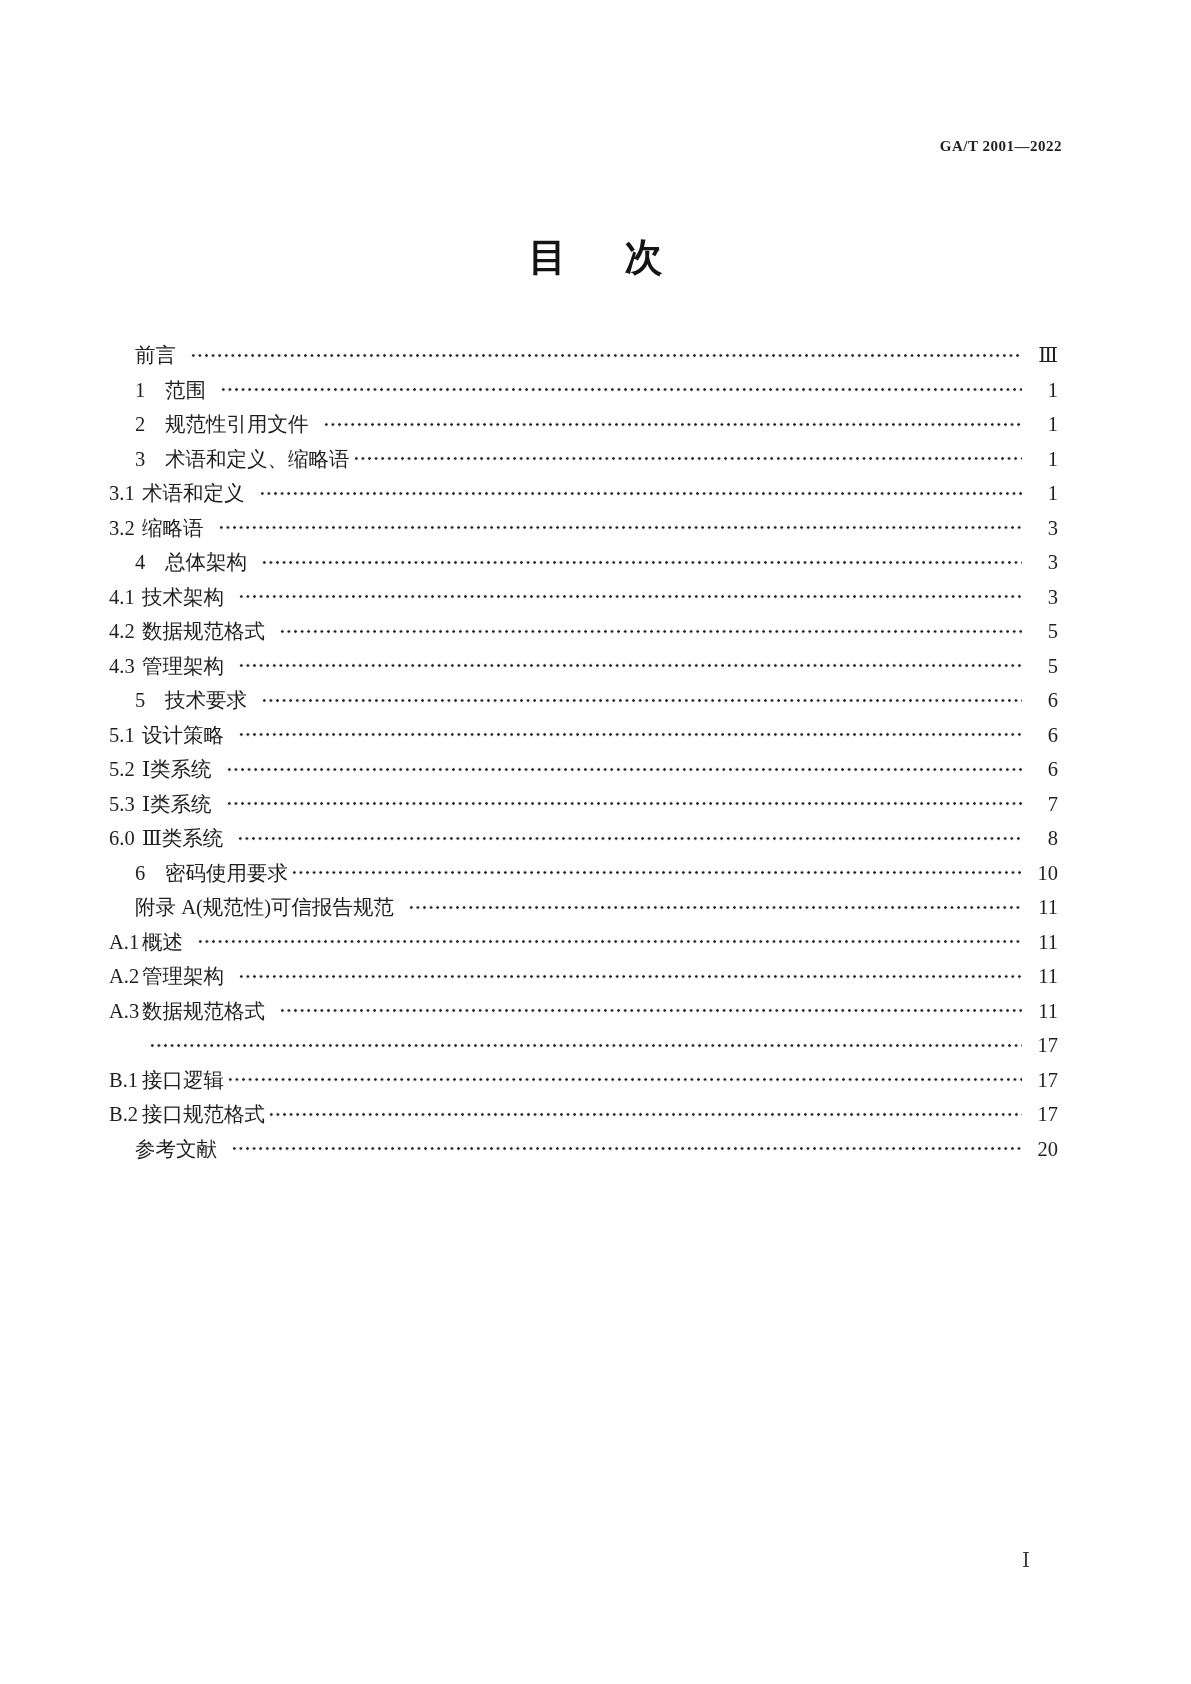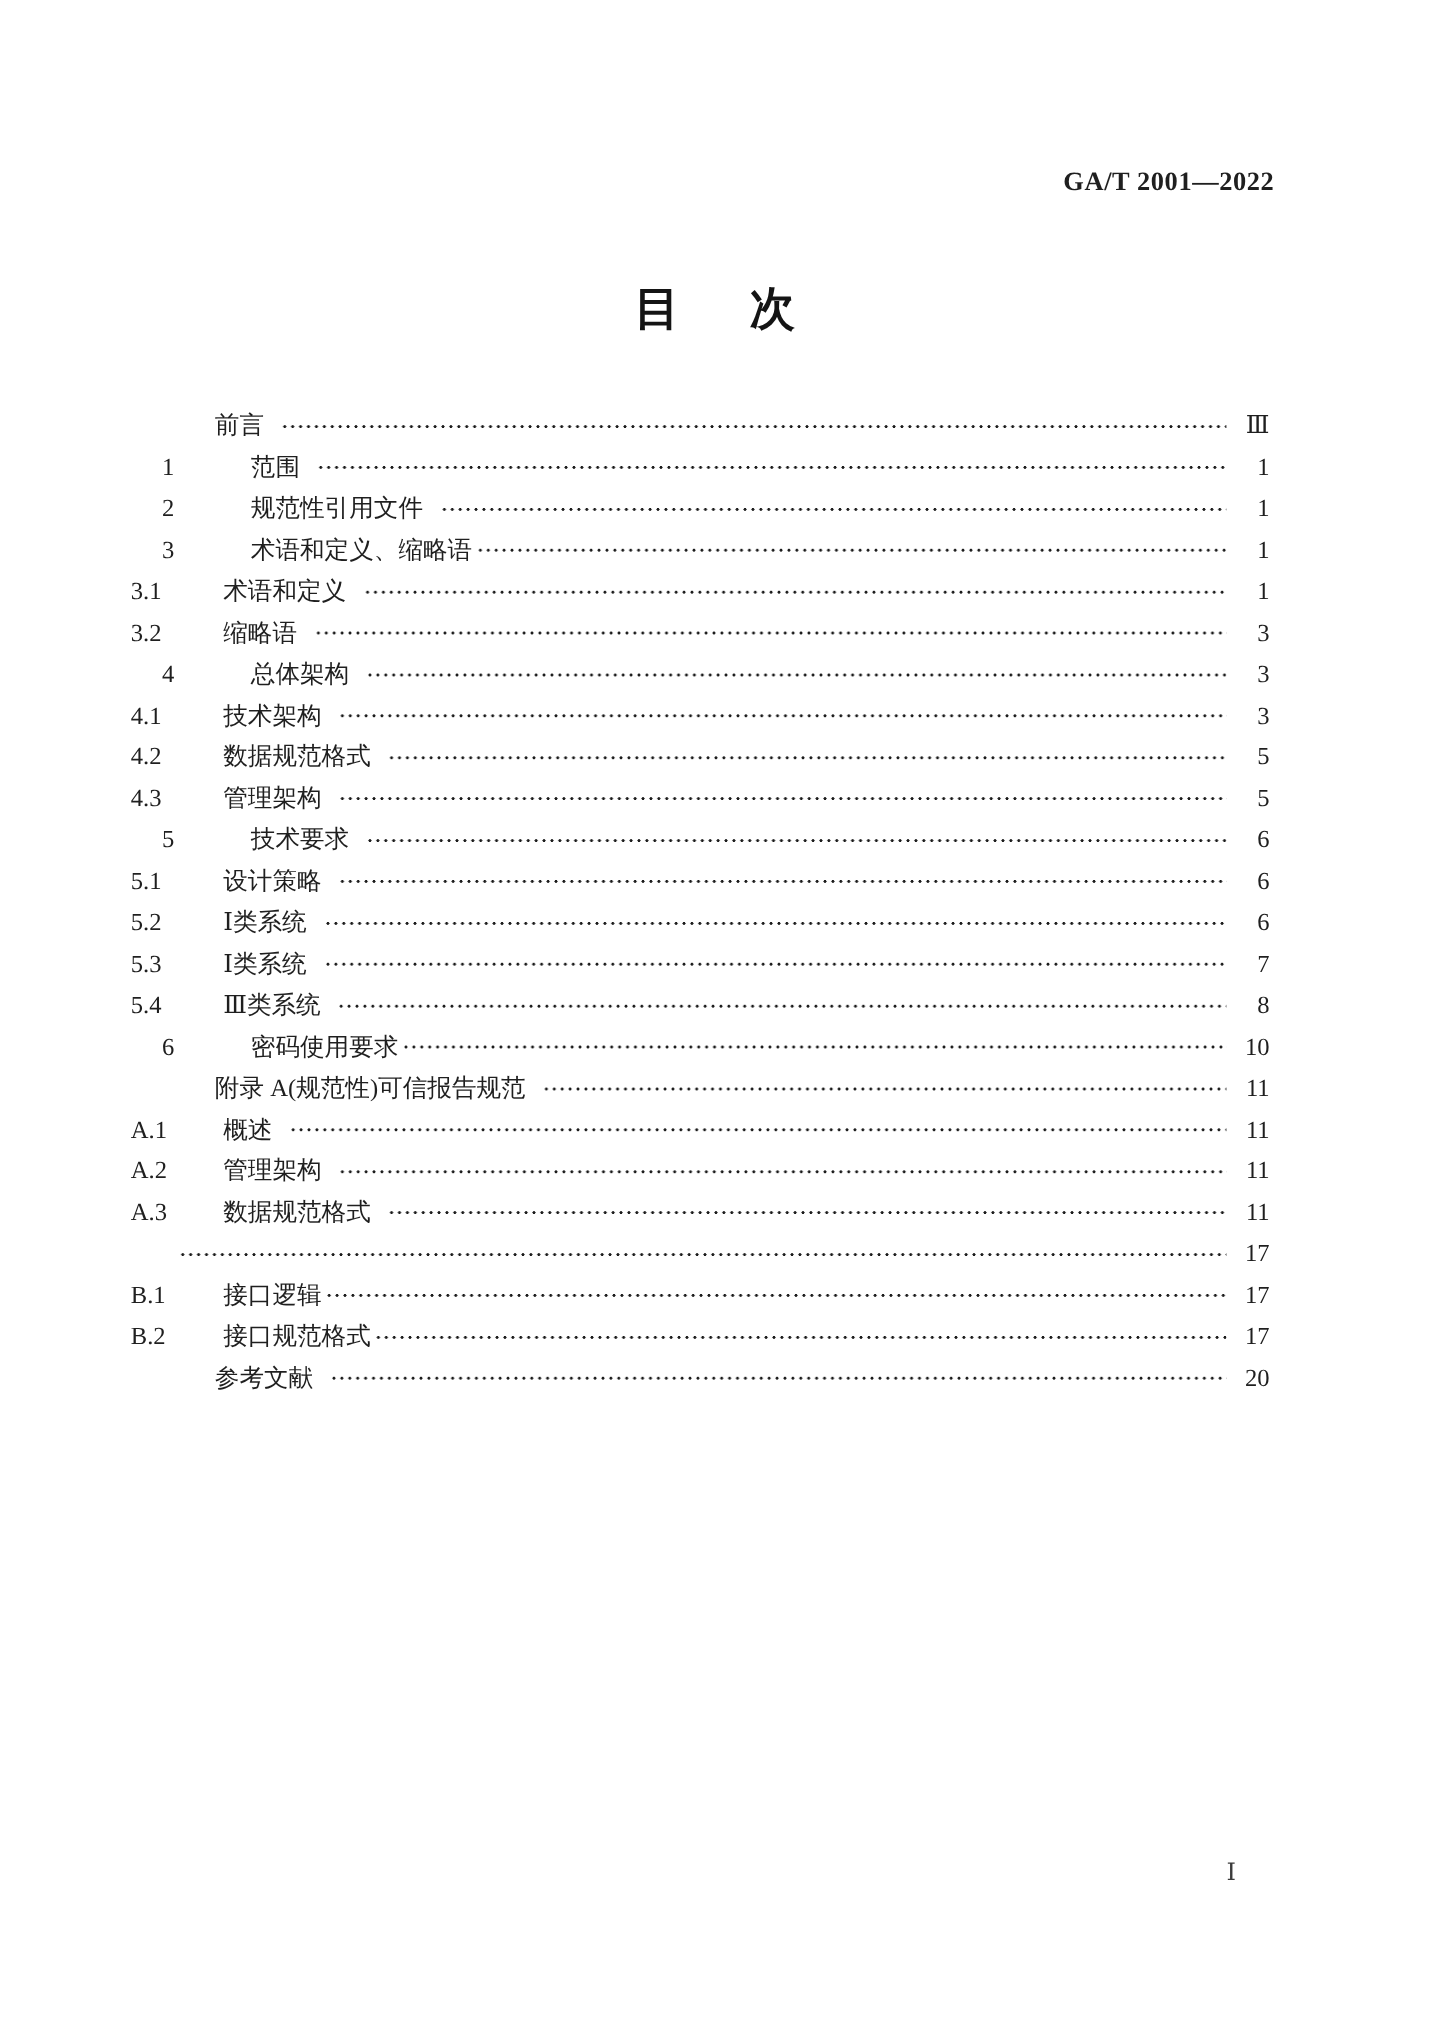"GA/T 2001—2022" .std-header { font-size: 22px -> 15px }
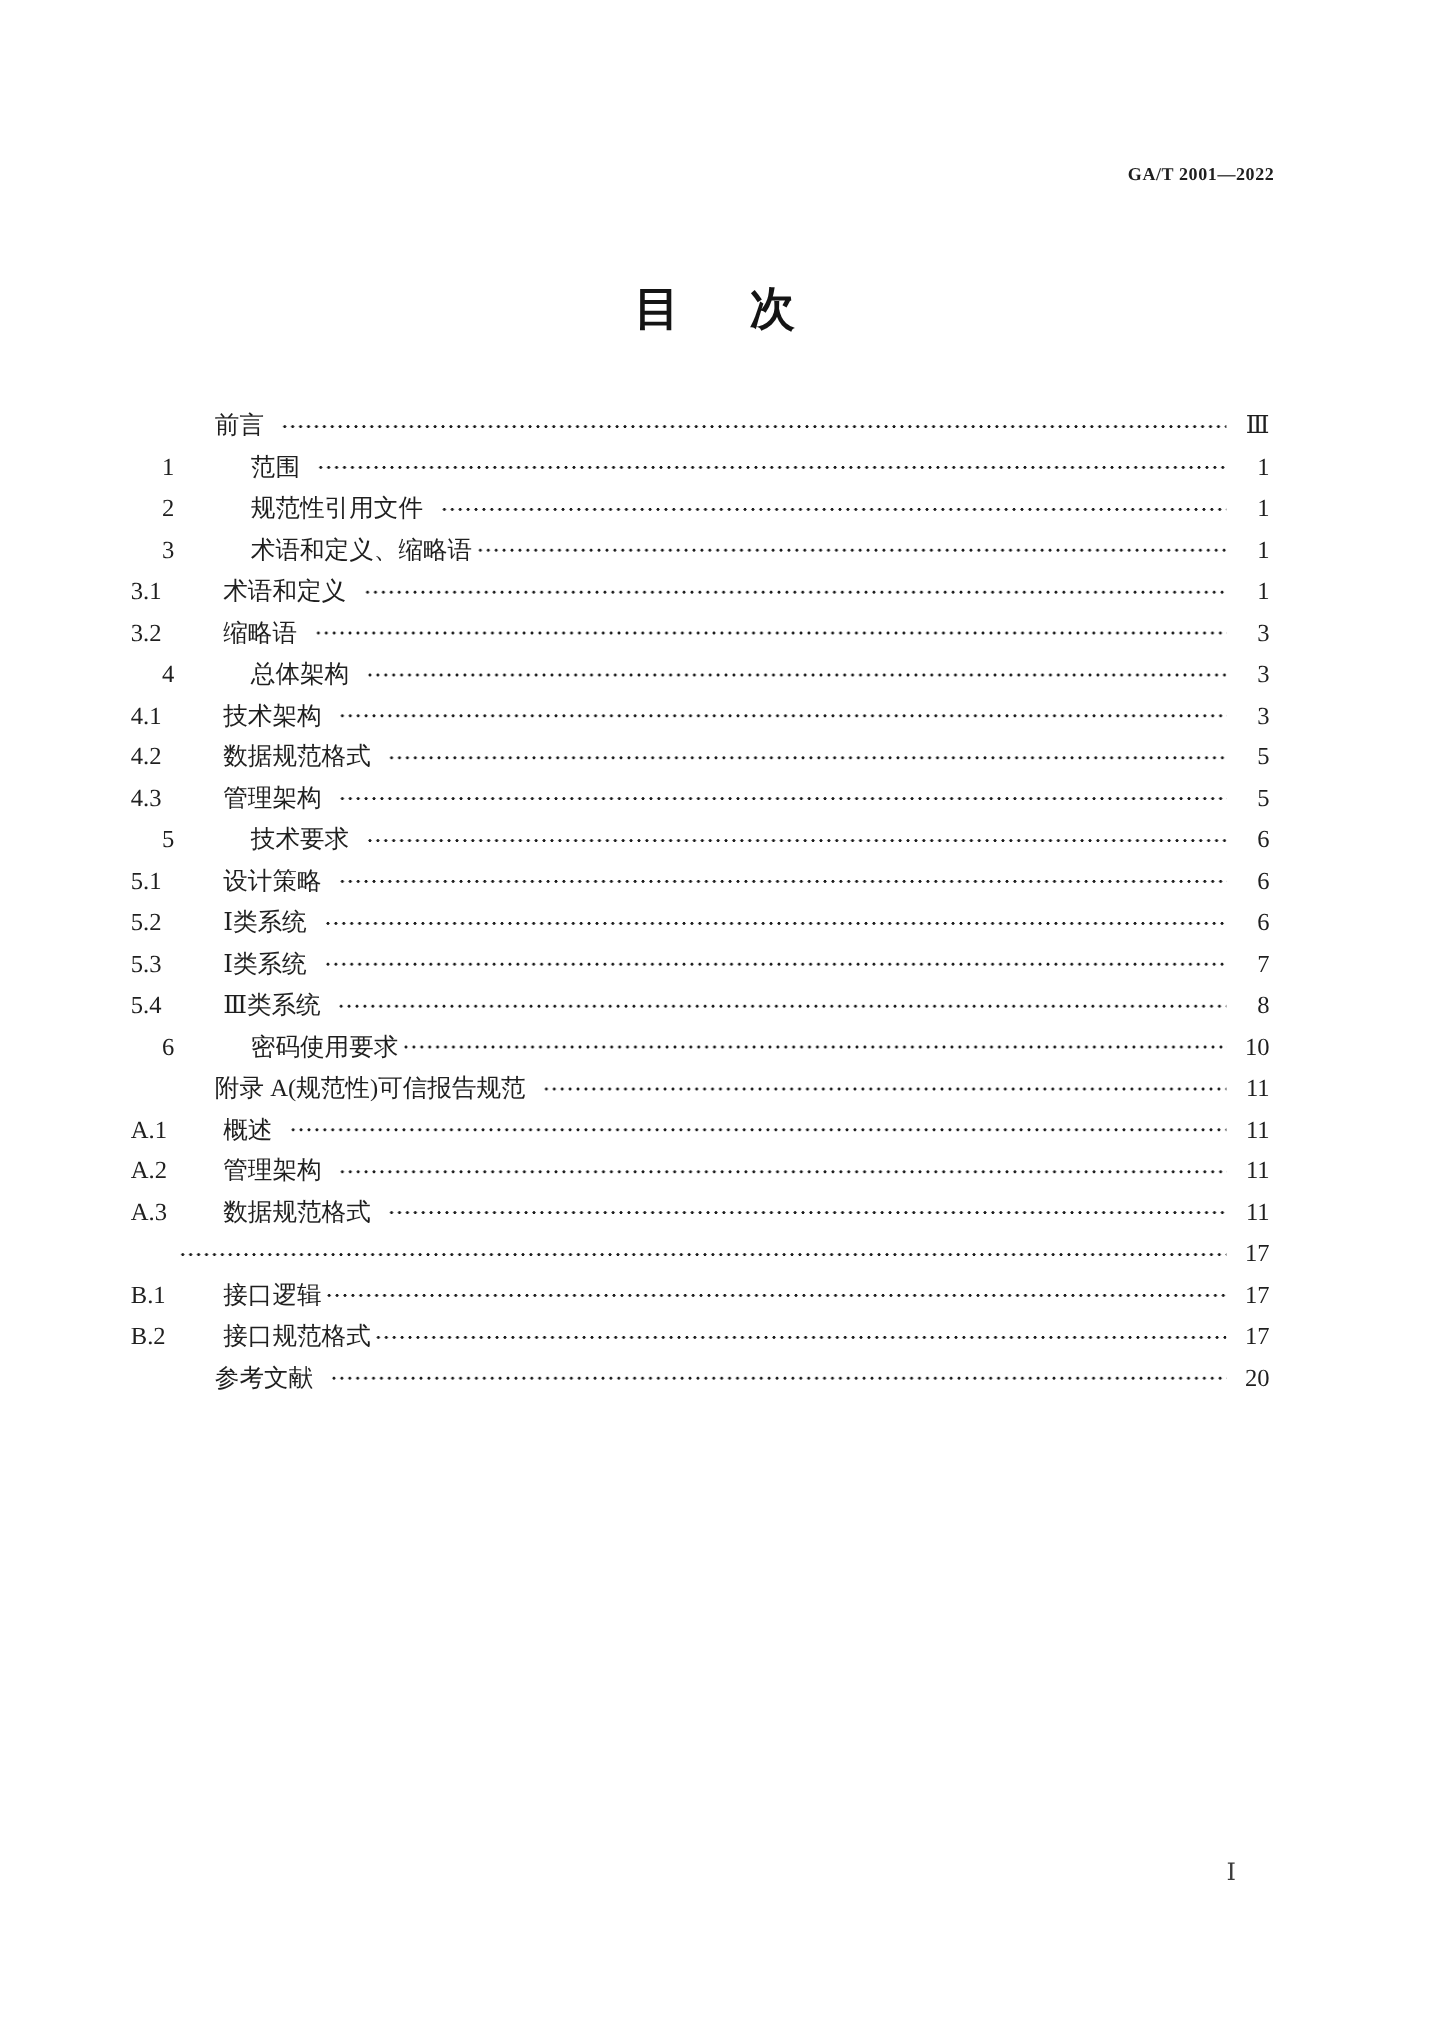"前言" .toc-row .label { margin-left: 44px -> none }
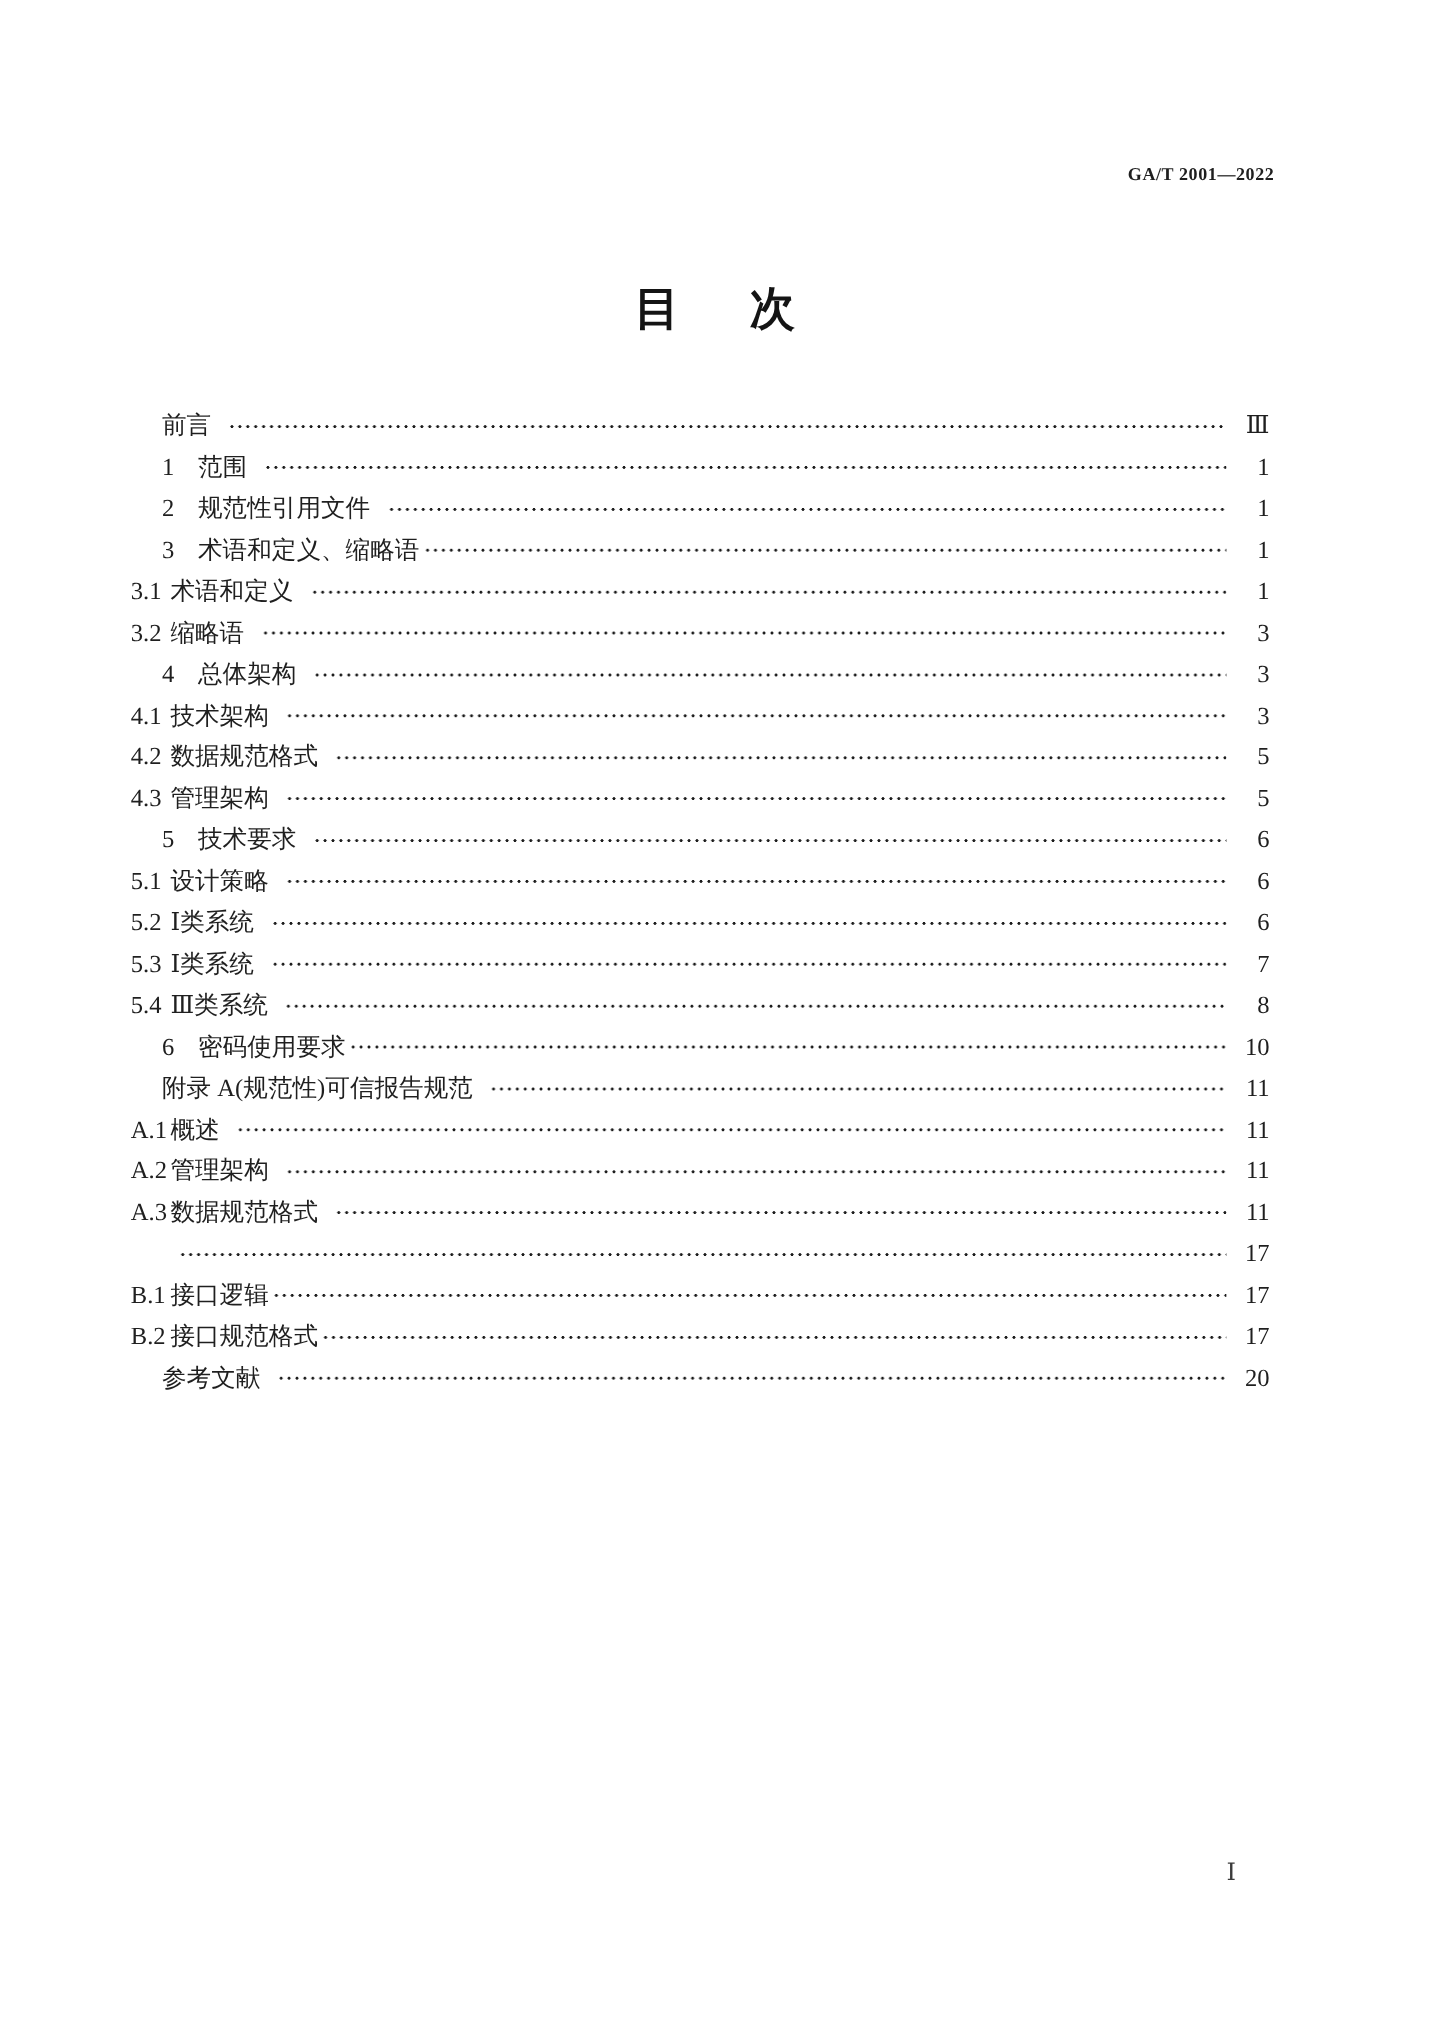"5.4" span.num { text: 5.4 -> 6.0 }
